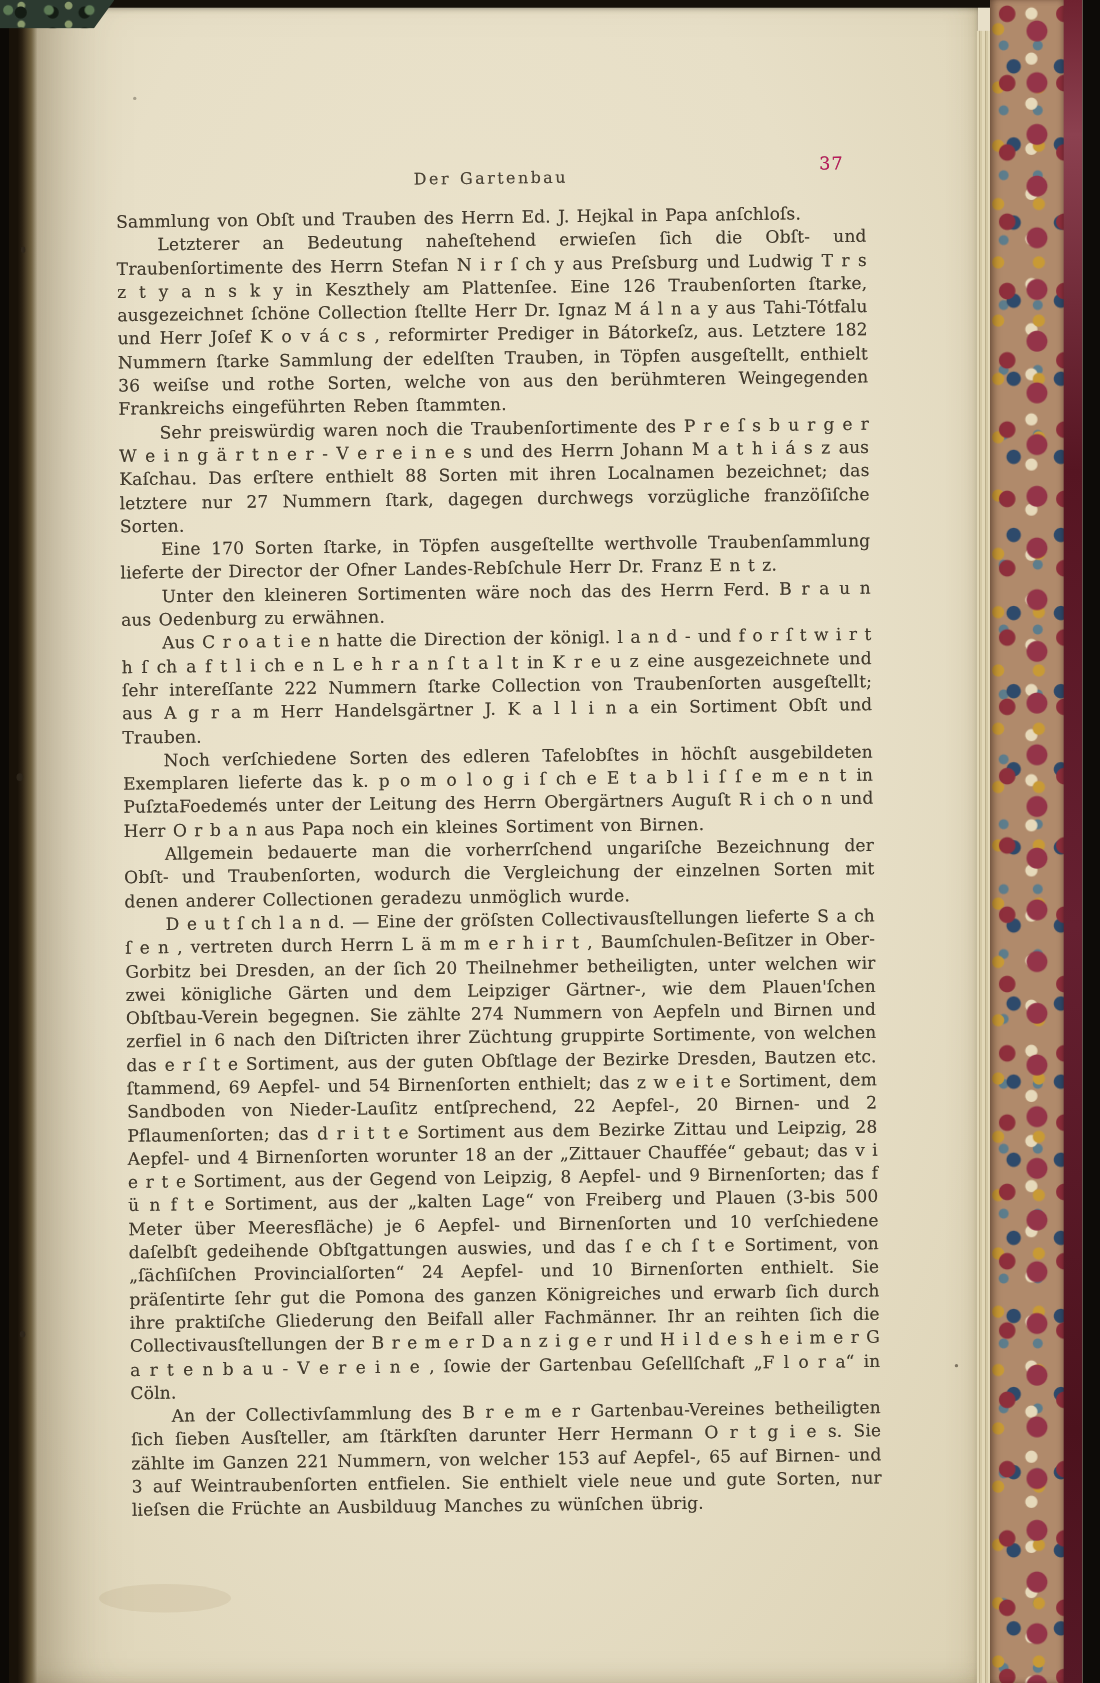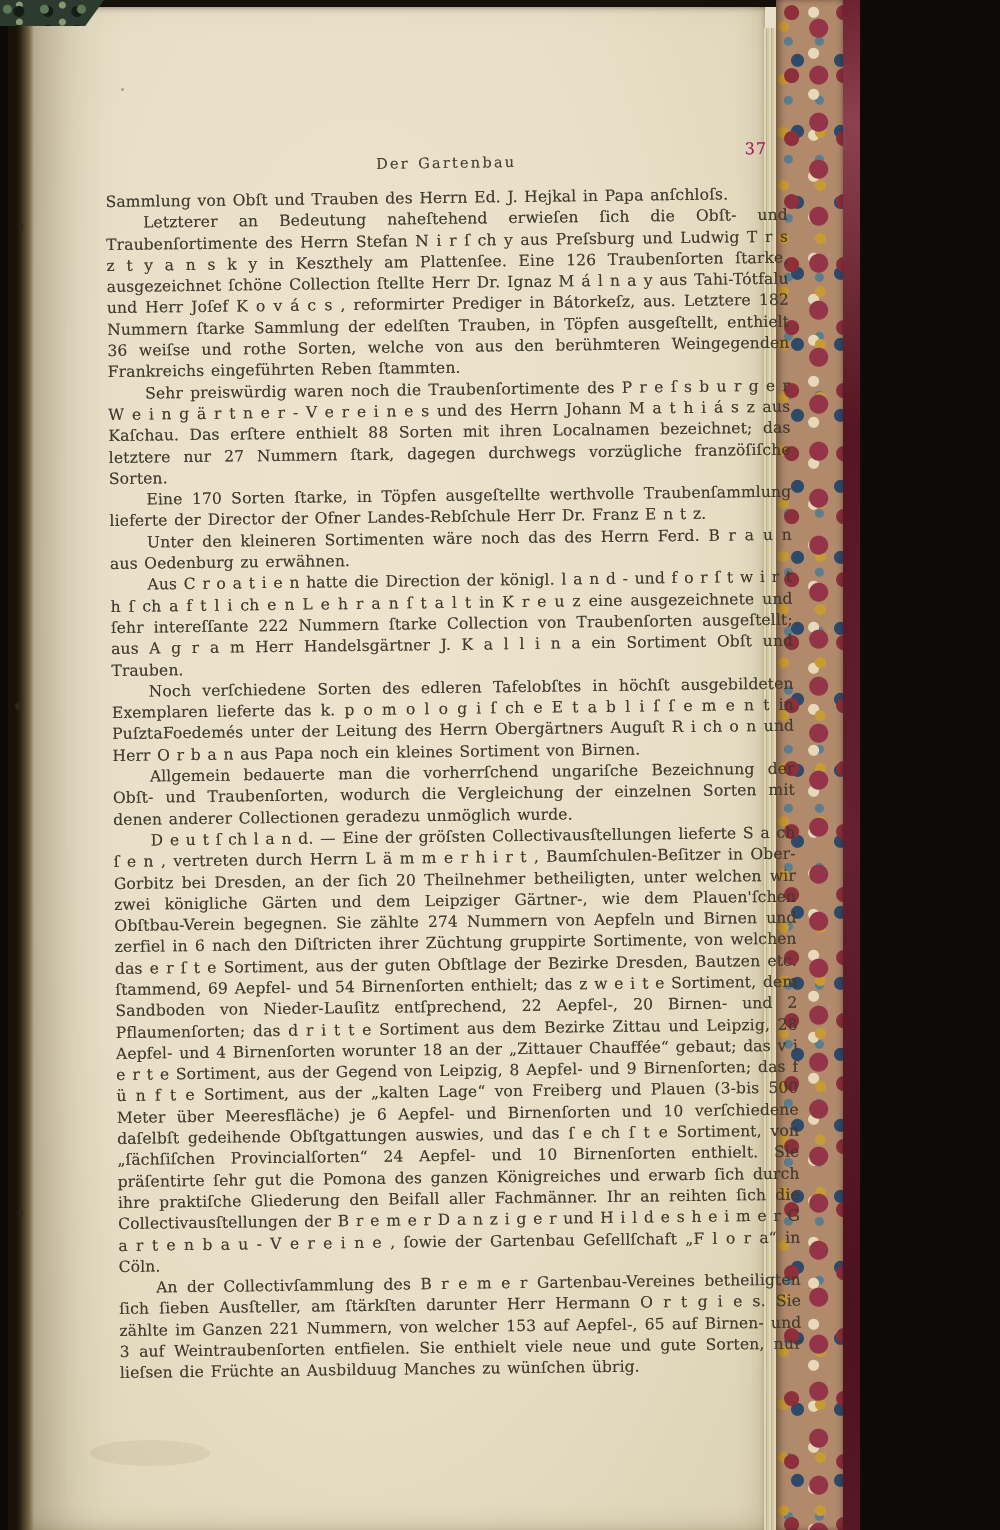"Der Gartenbau" .scan { width: 860px -> 984px }
